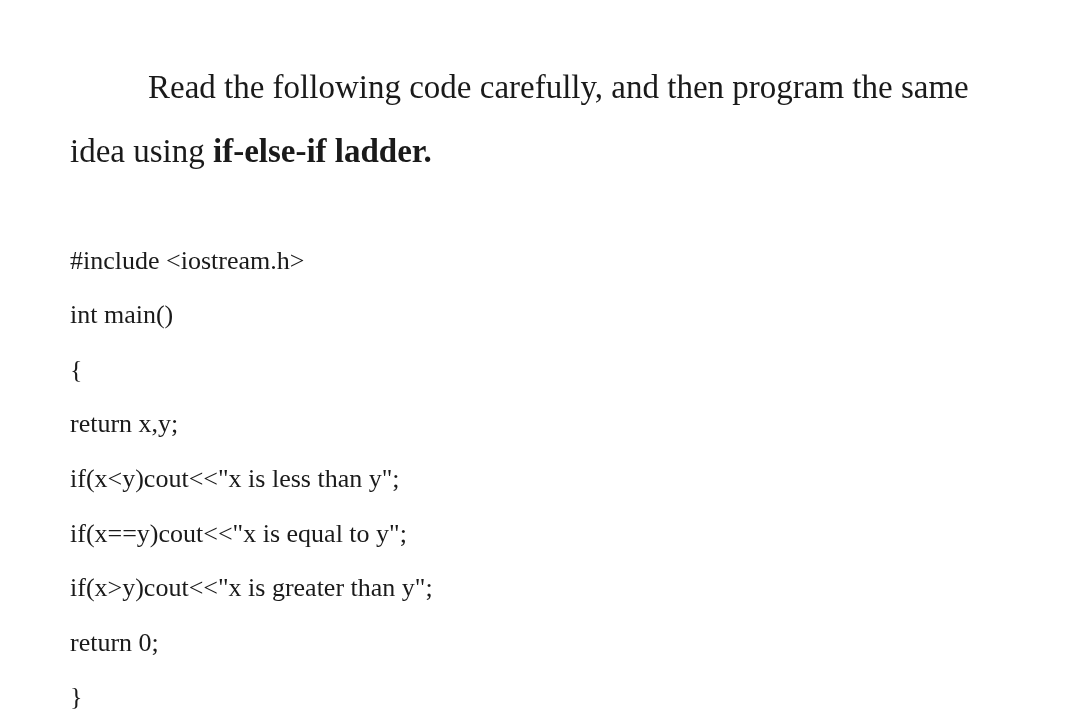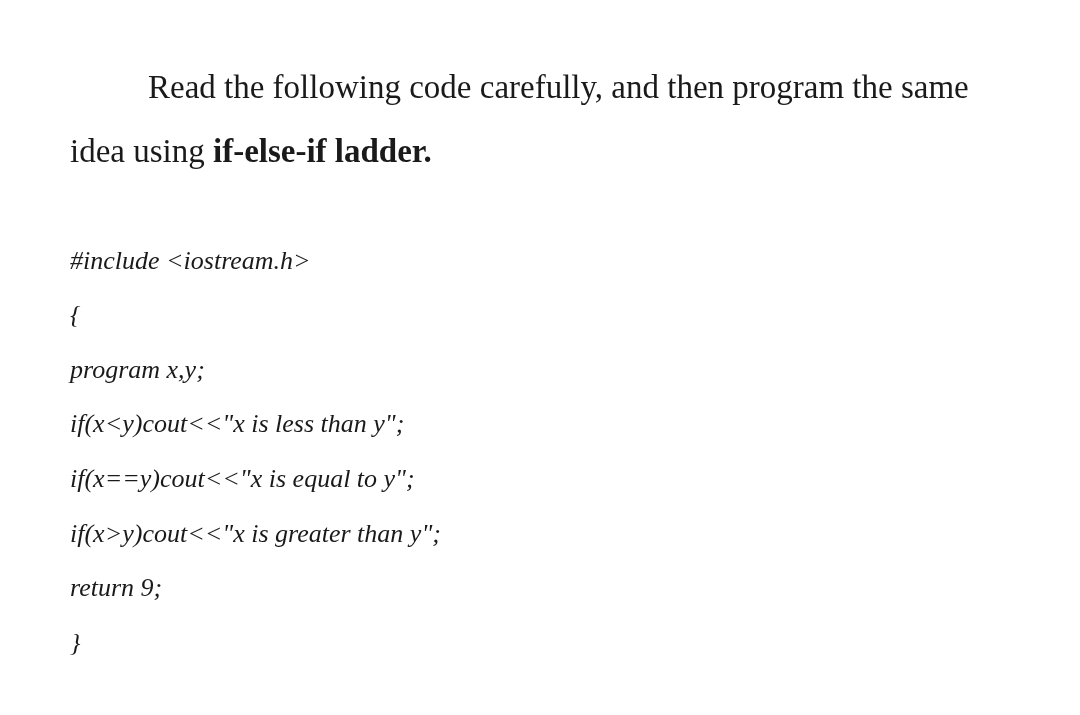"#include <iostream.h>" .code-line { font-style: italic -> none }
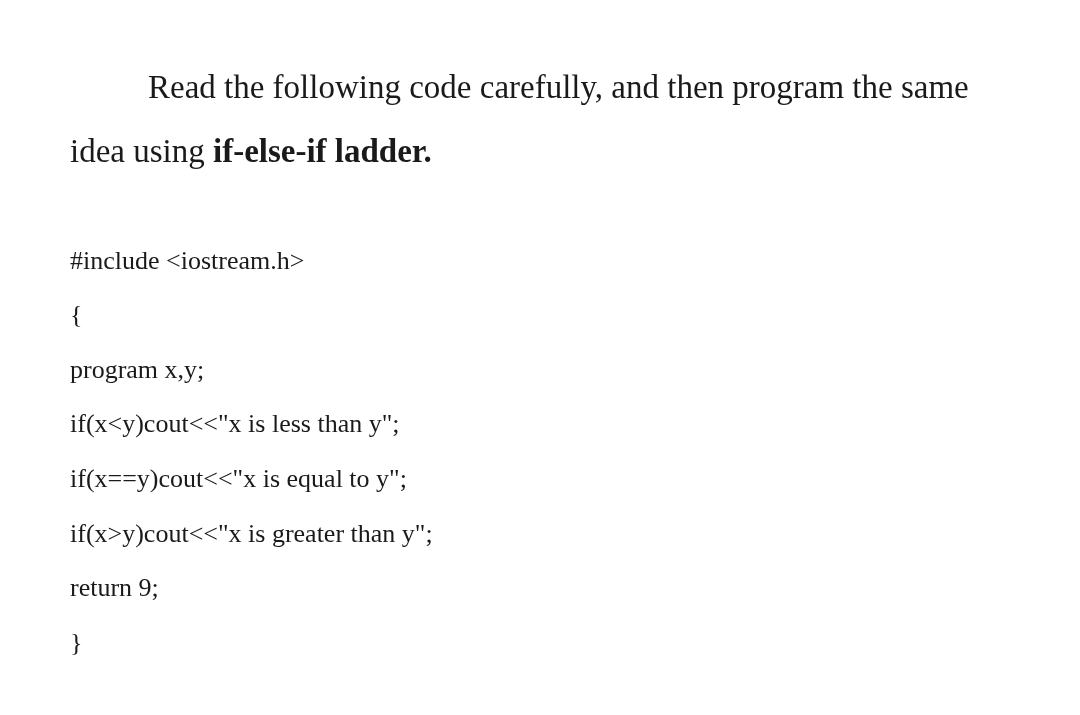"int main()" div.code-line { html: none -> <div>int main()</div> }
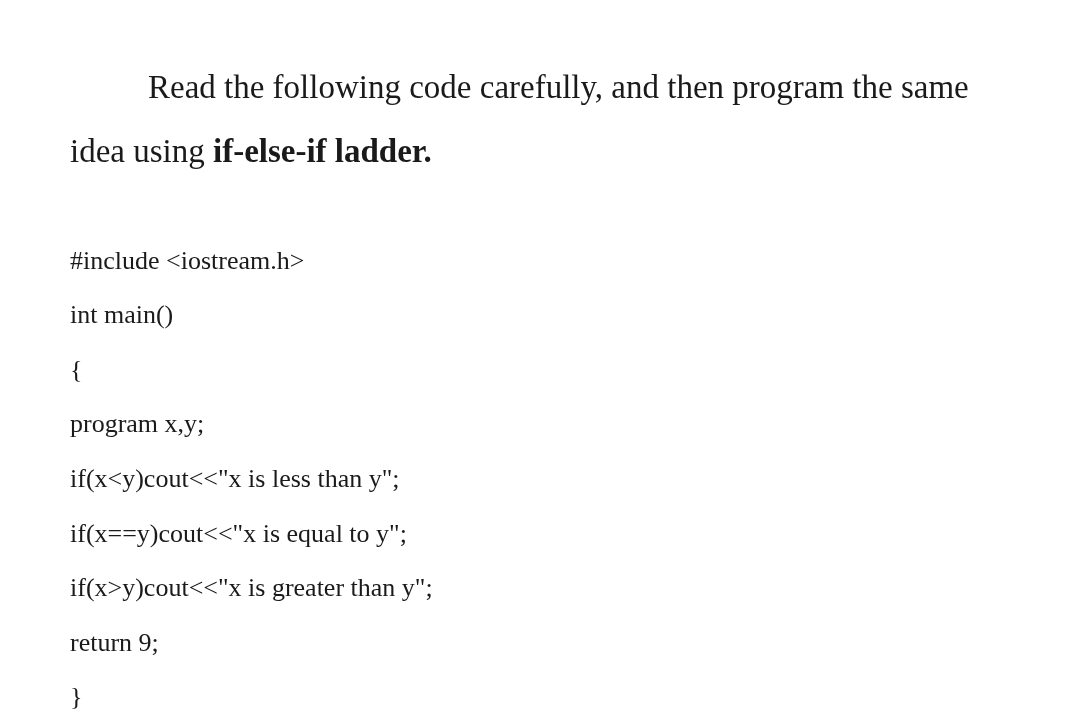"program x,y;" div.code-line { text: program -> return }
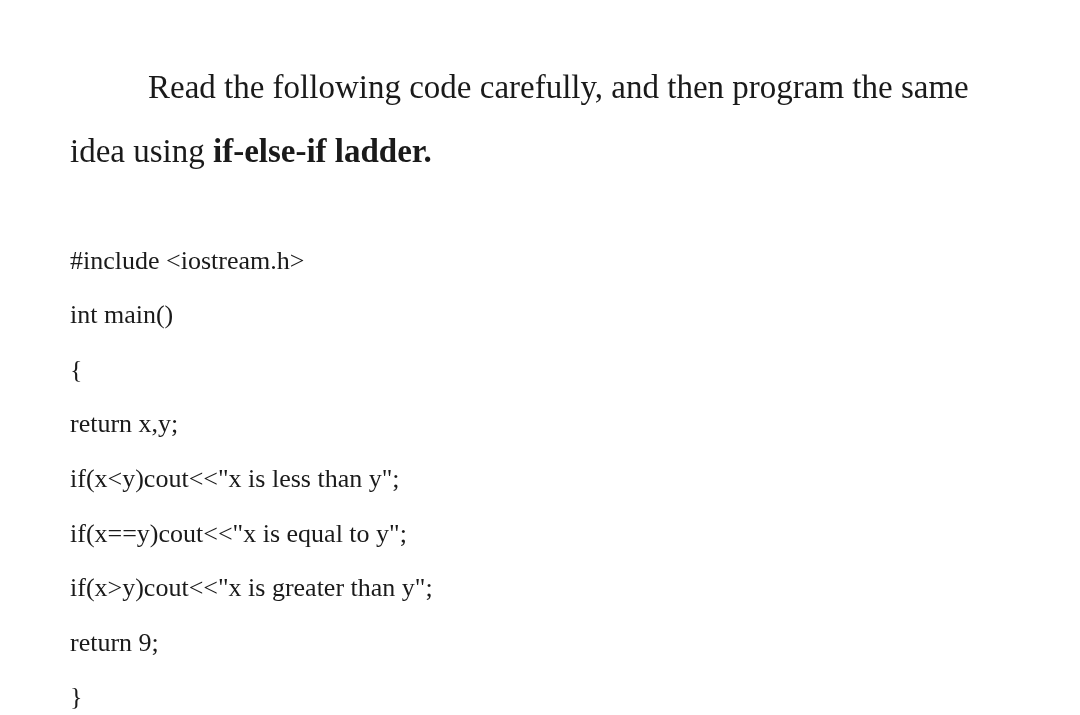"return 9;" div.code-line { text: 9 -> 0 }
